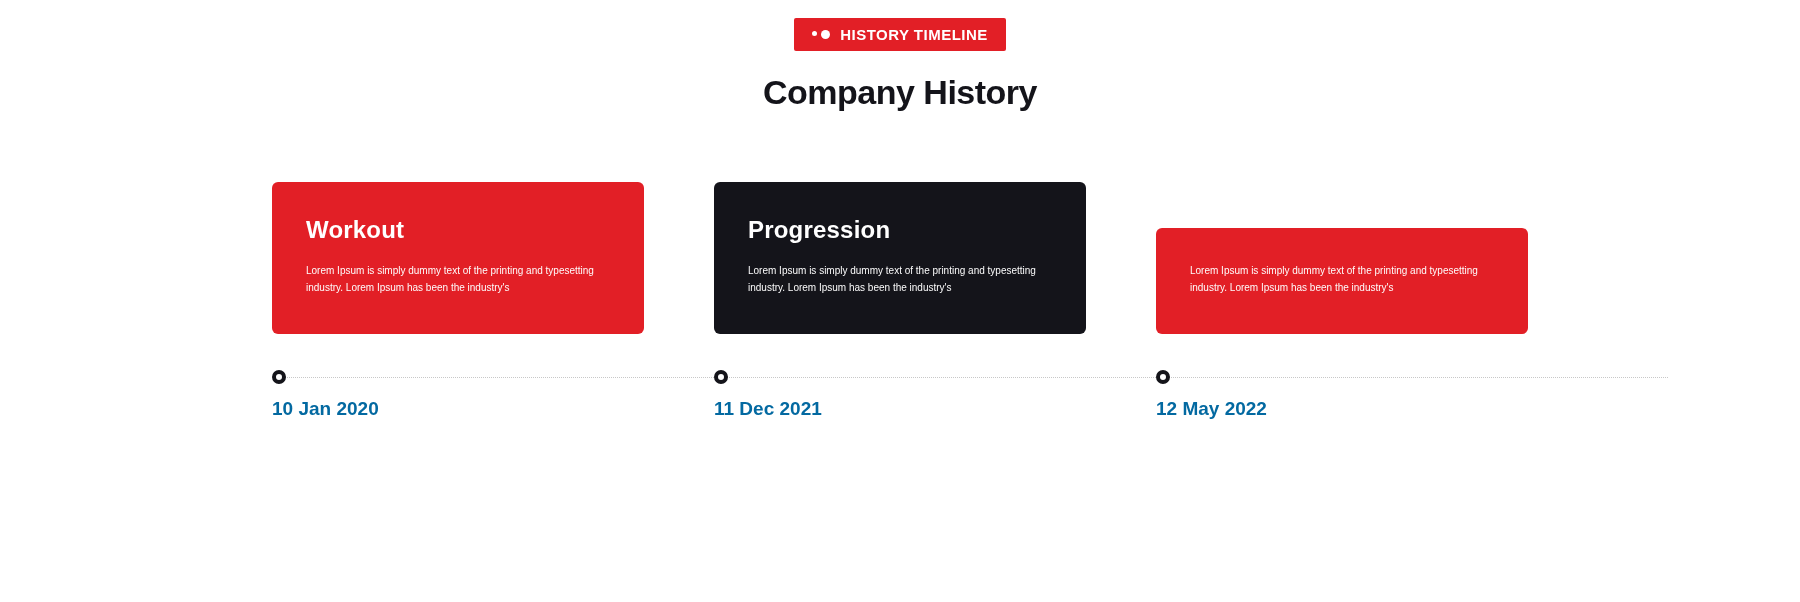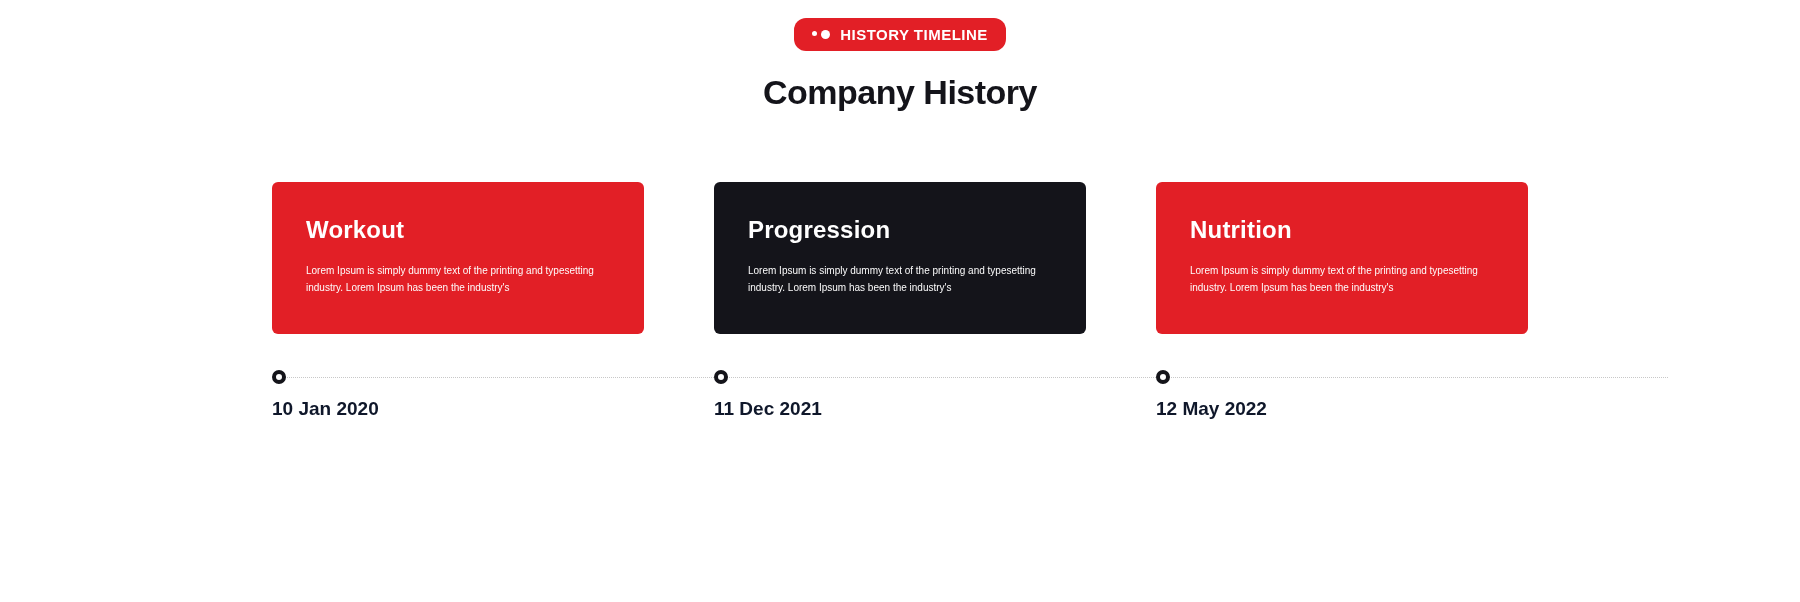"HISTORY TIMELINE" .badge { border-radius: 12px -> 2px }
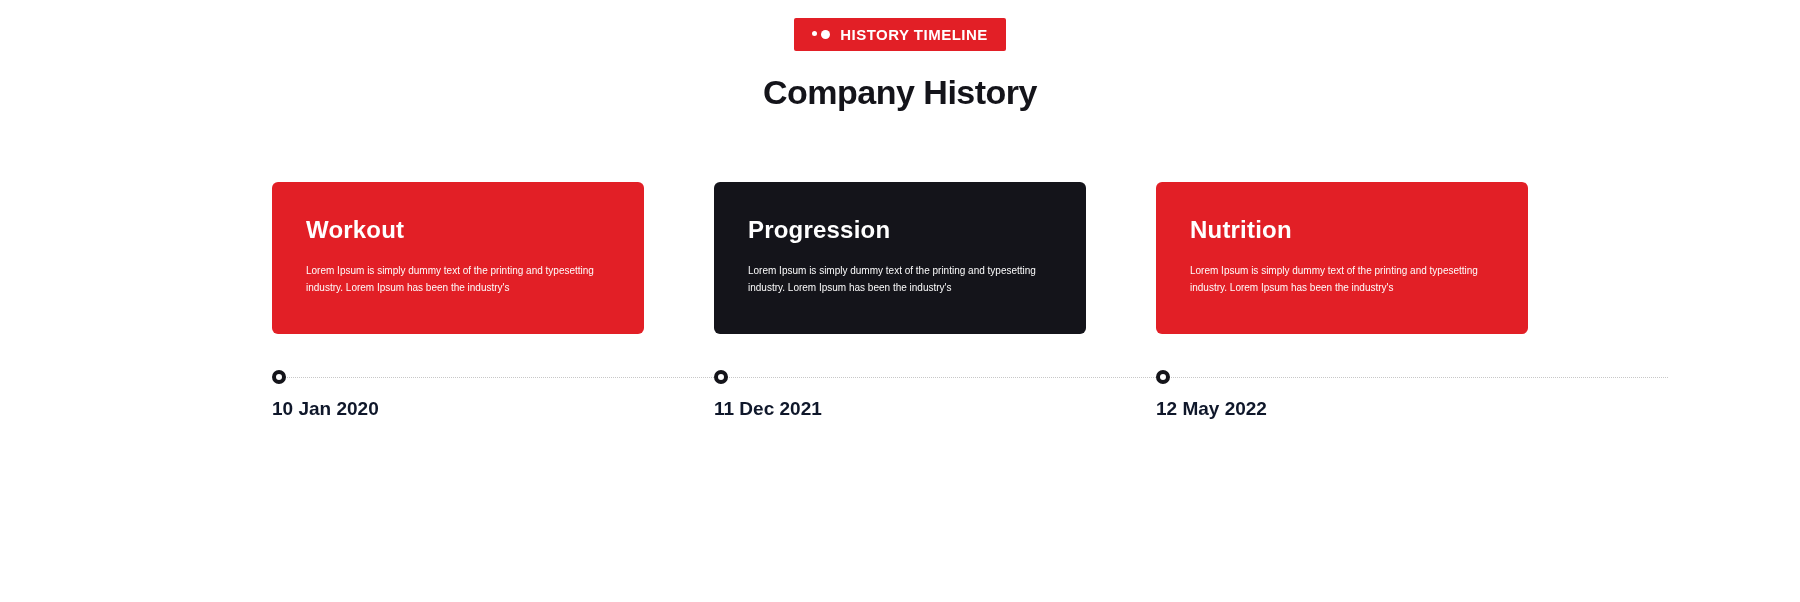"Nutrition" h3.card-title { html: <h3>Nutrition</h3> -> none }
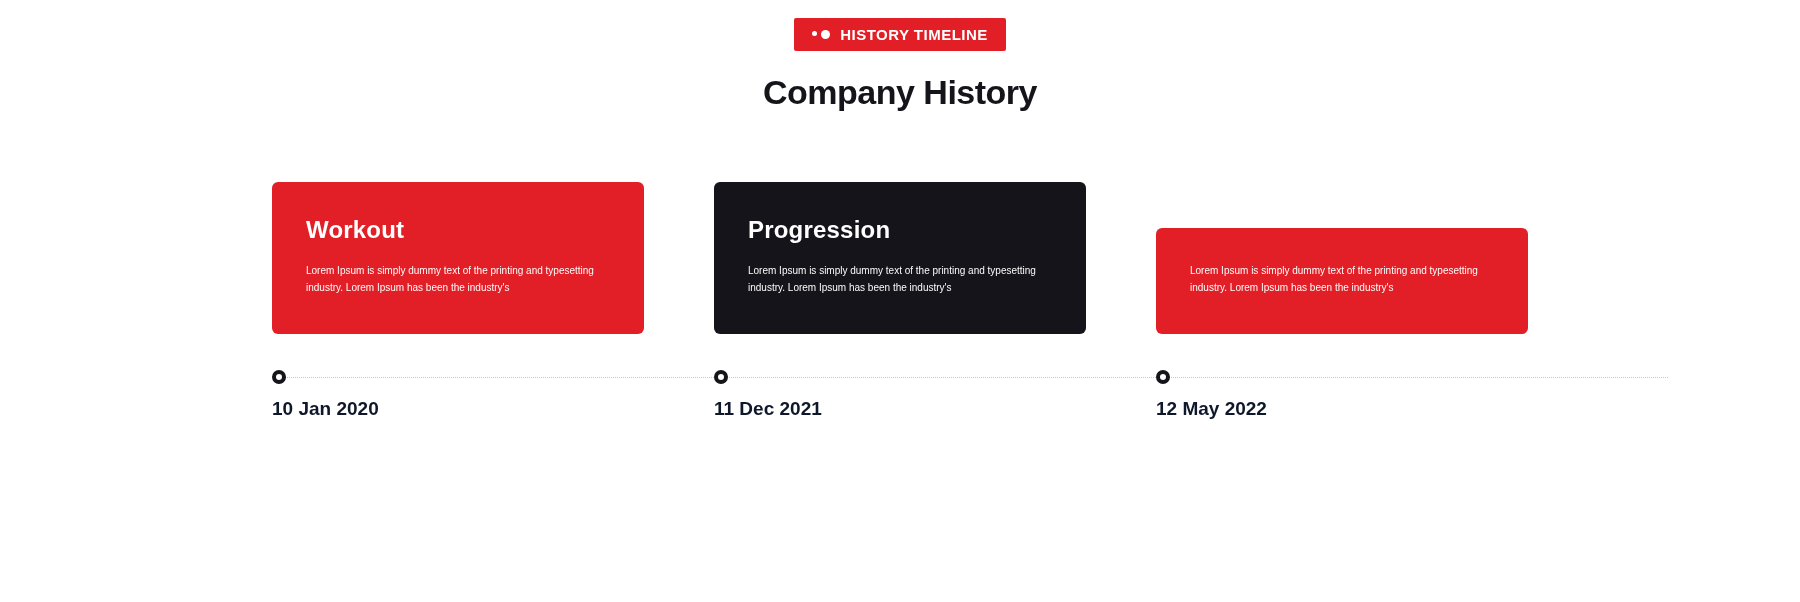"10 Jan 2020" .timeline-date { color: #0f172a -> #0369a1 }
